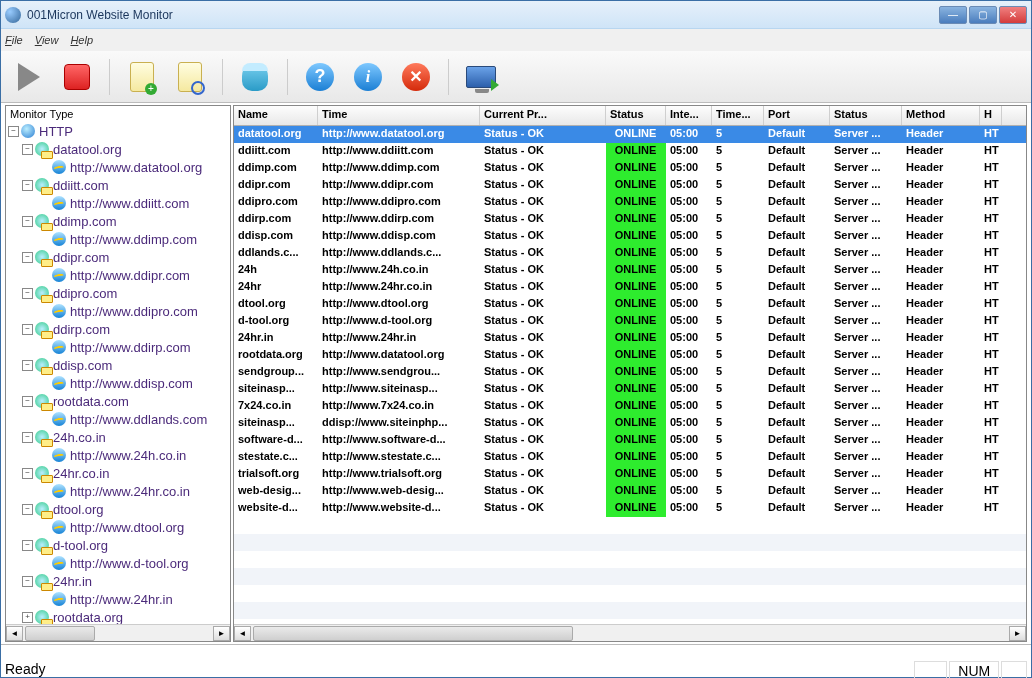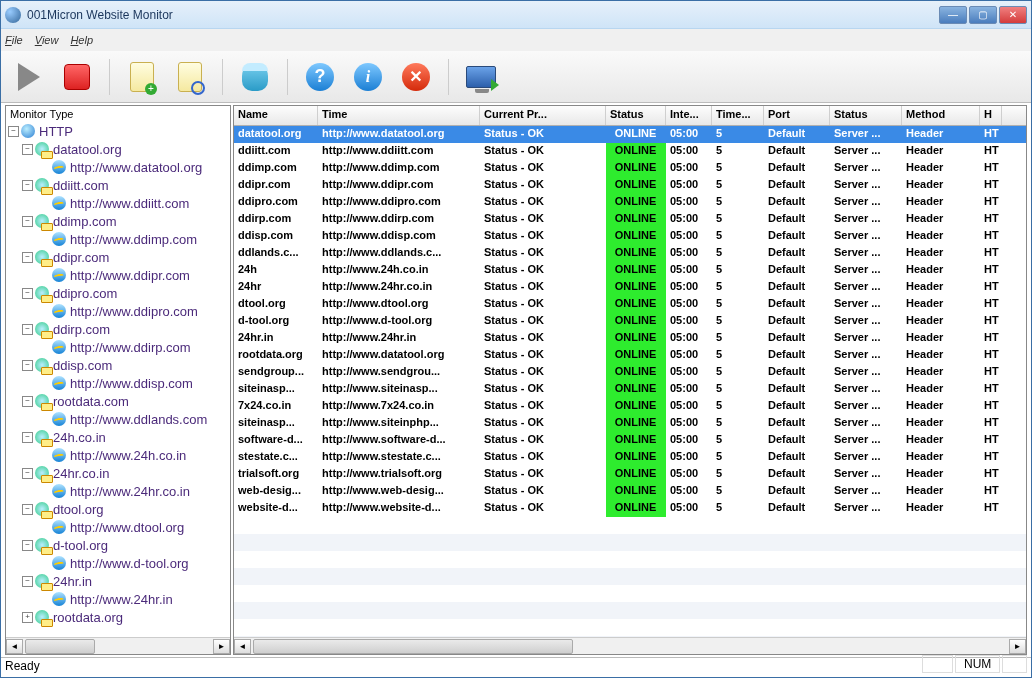"http://www.siteinphp..." div.cell { text: http://www.siteinphp -> ddisp://www.siteinphp }
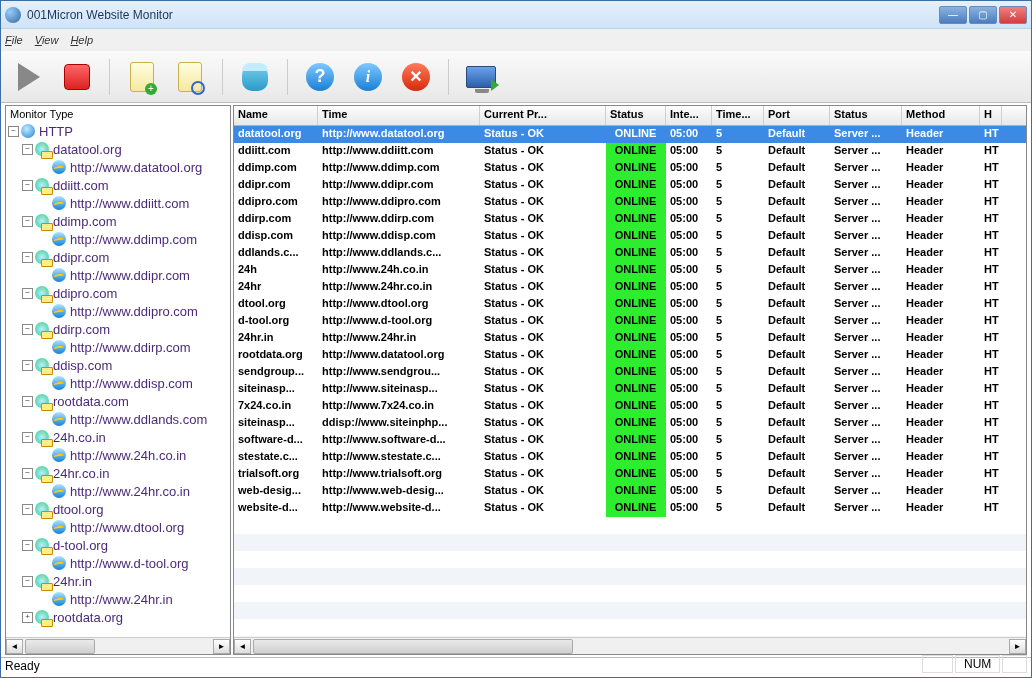"Ready" .statusbar { align-items: flex-end -> flex-start; font-size: 12px -> 14px; padding: 4px 4px -> 16px 4px }
